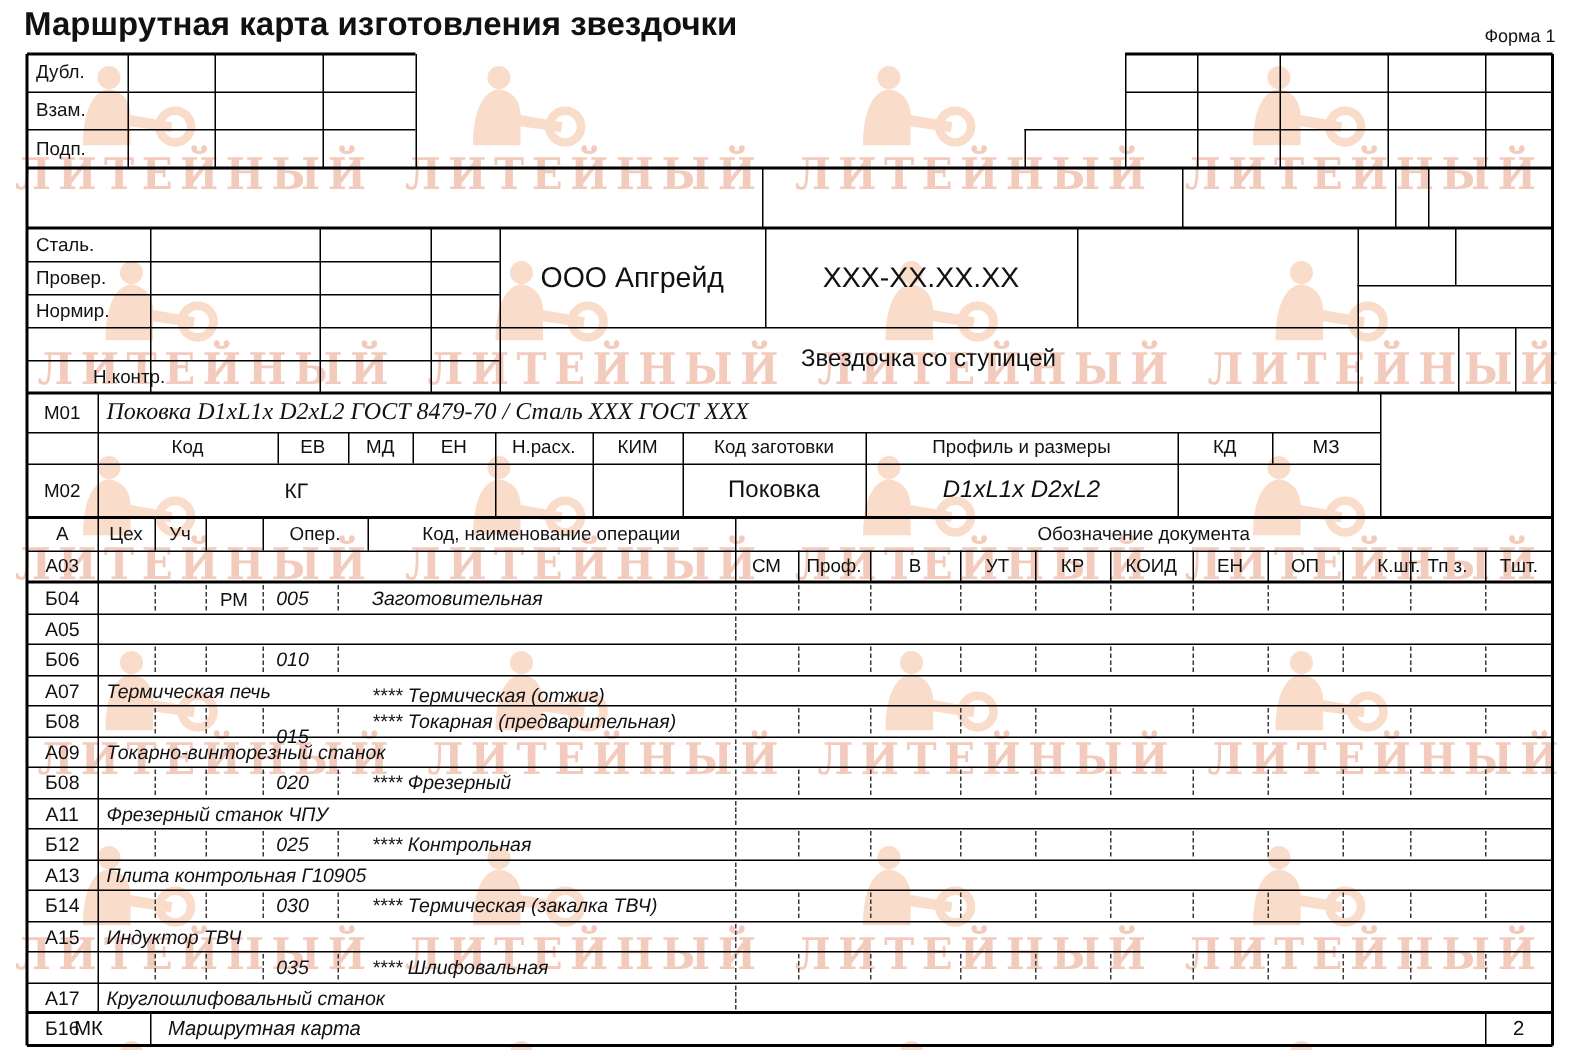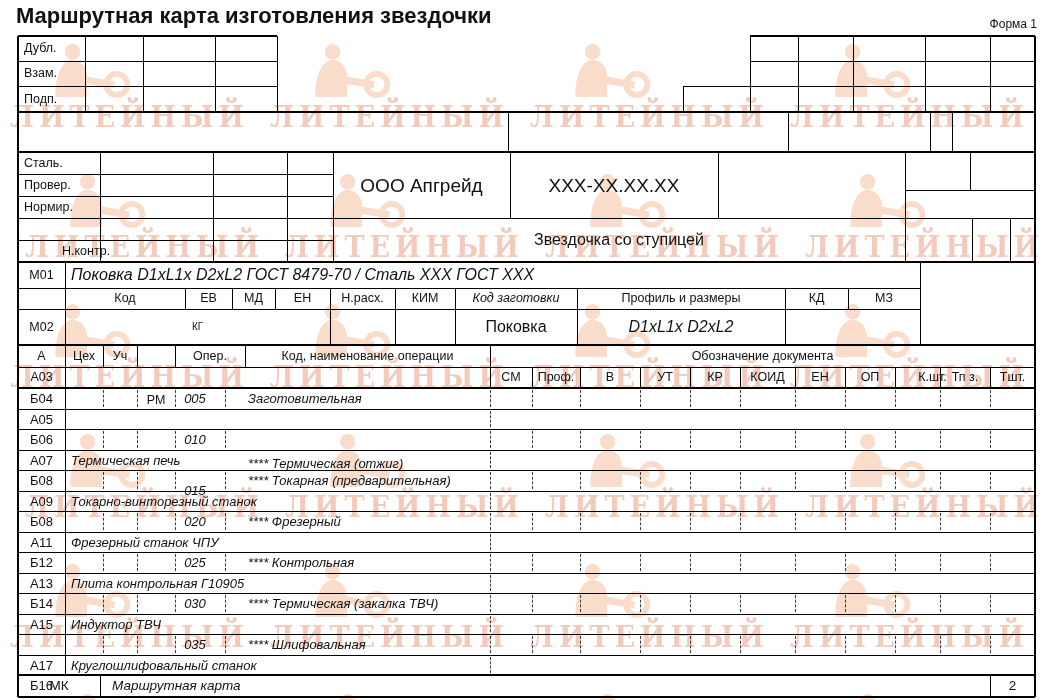"Поковка D1xL1x D2xL2 ГОСТ 8479-70" div.cell { font-family: none -> Liberation Serif, serif }
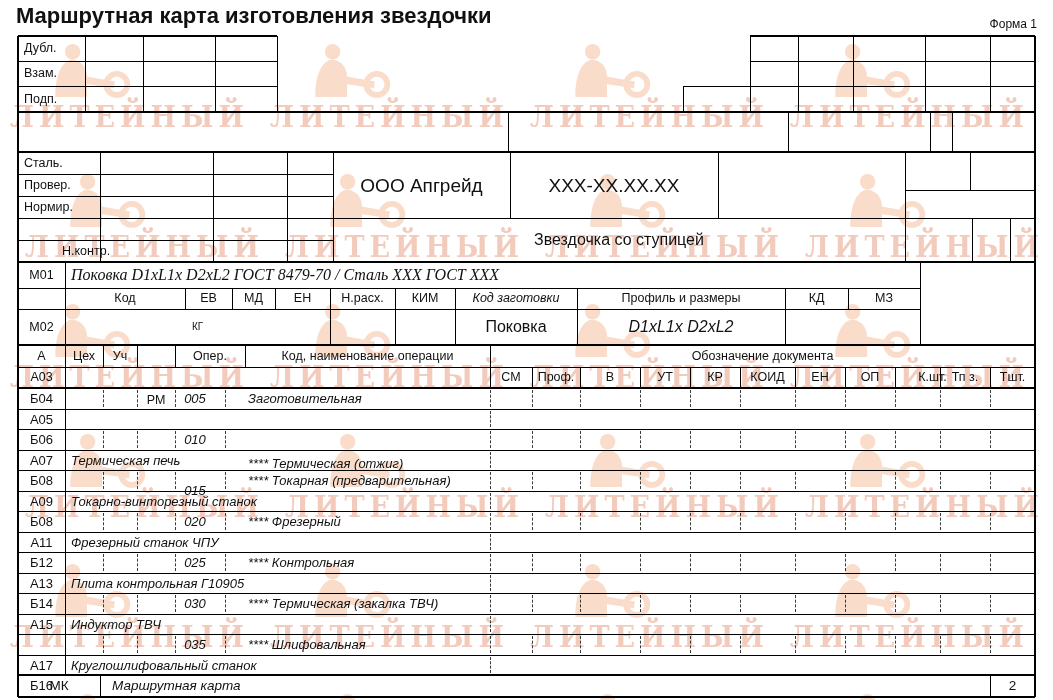"Код заготовки" div.cell { font-style: italic -> none }
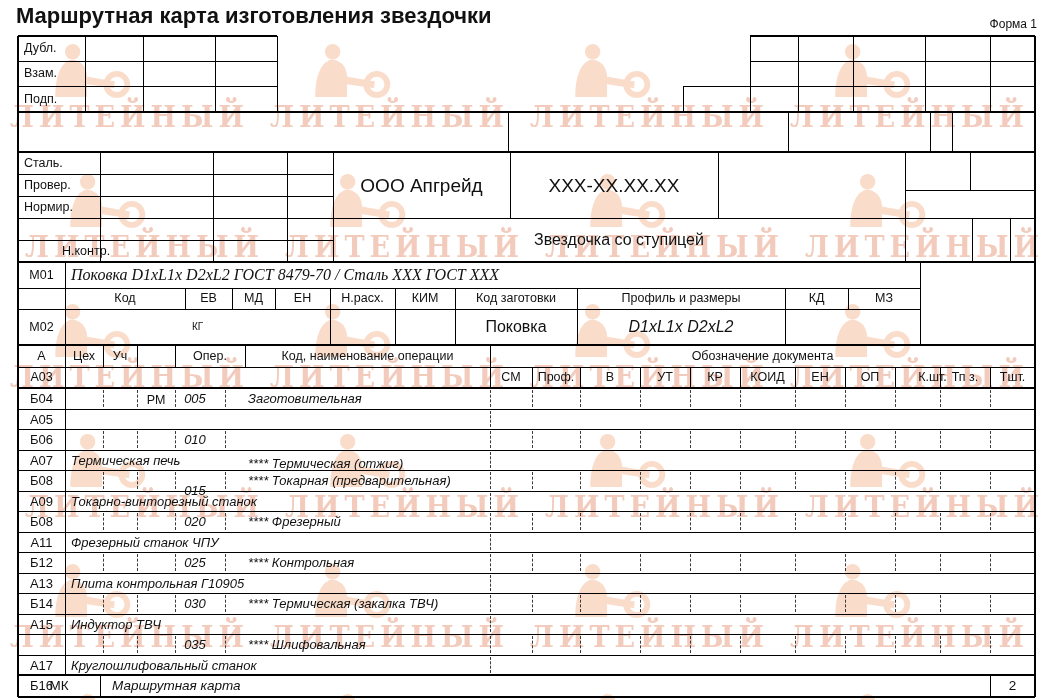"КГ" div.cell { font-size: 10px -> 14px }
